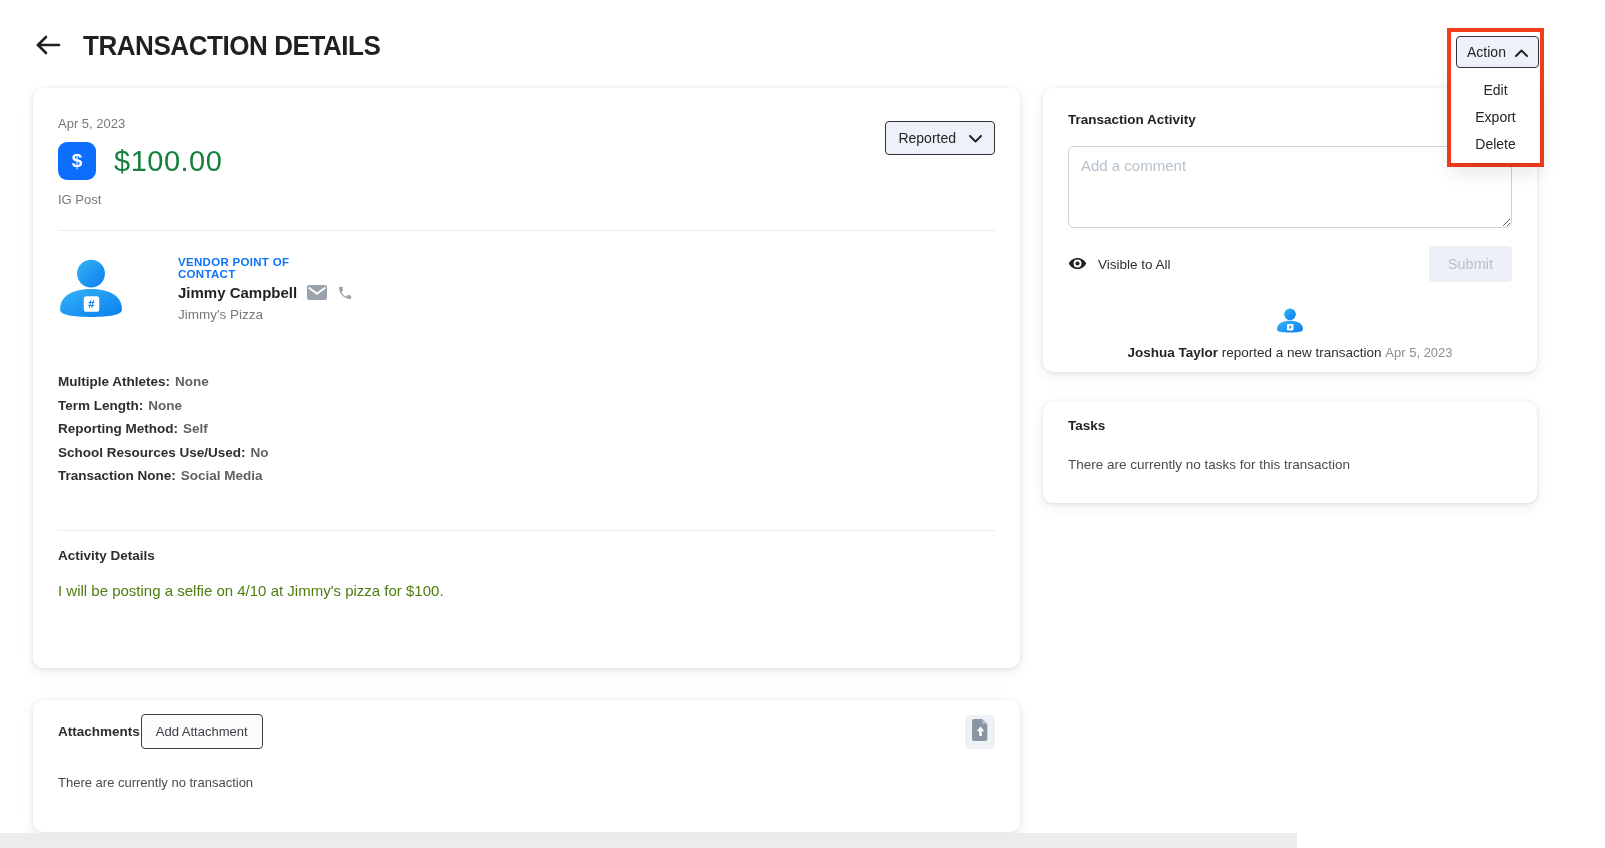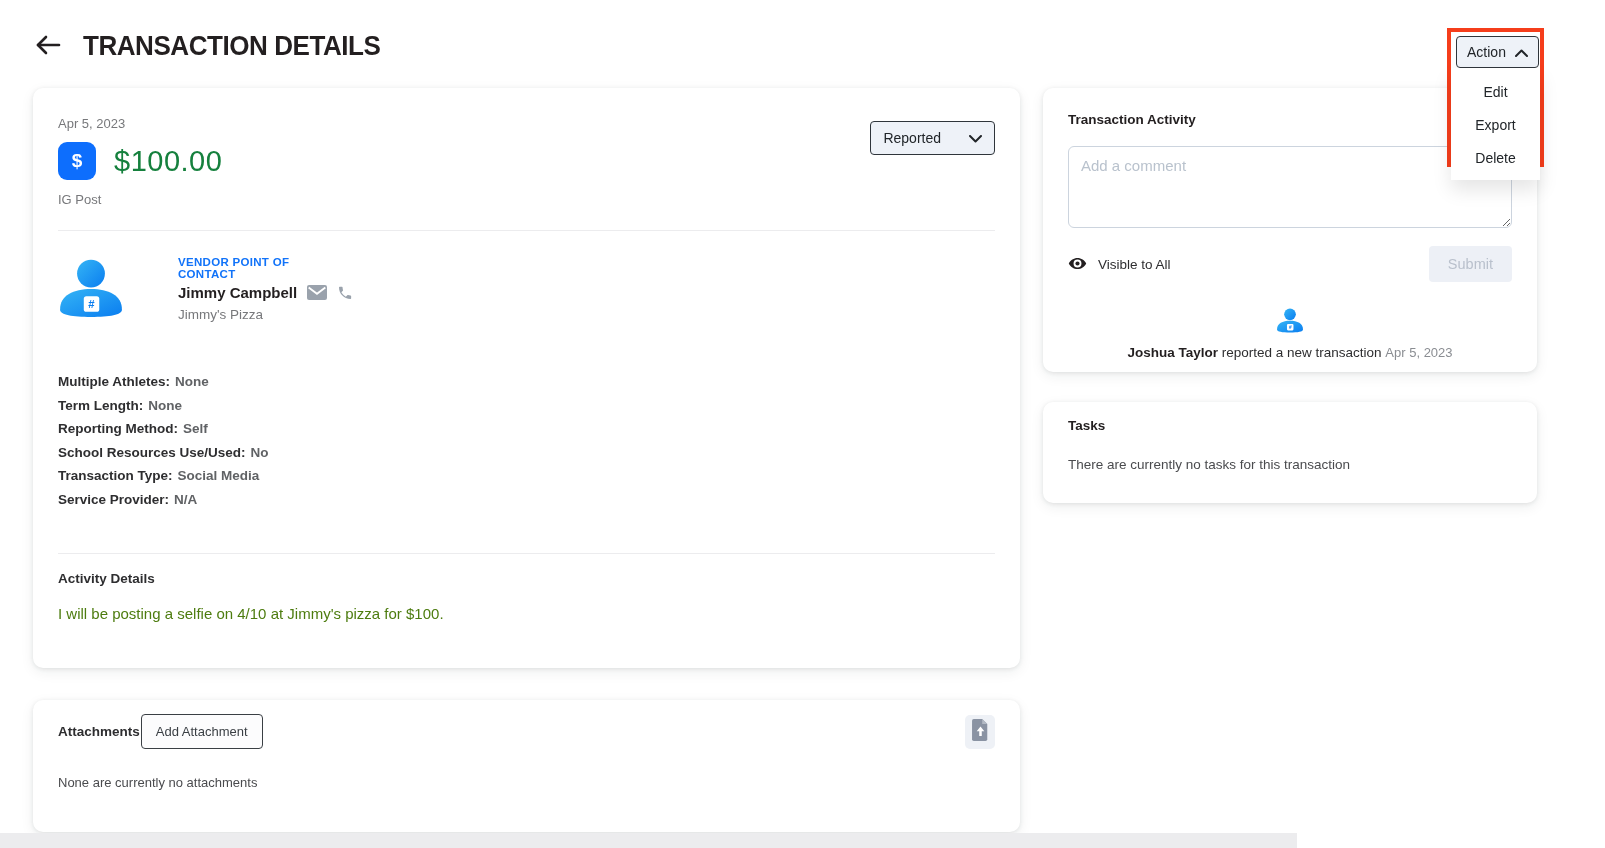"Edit" .action-menu { height: 112px -> 95px }
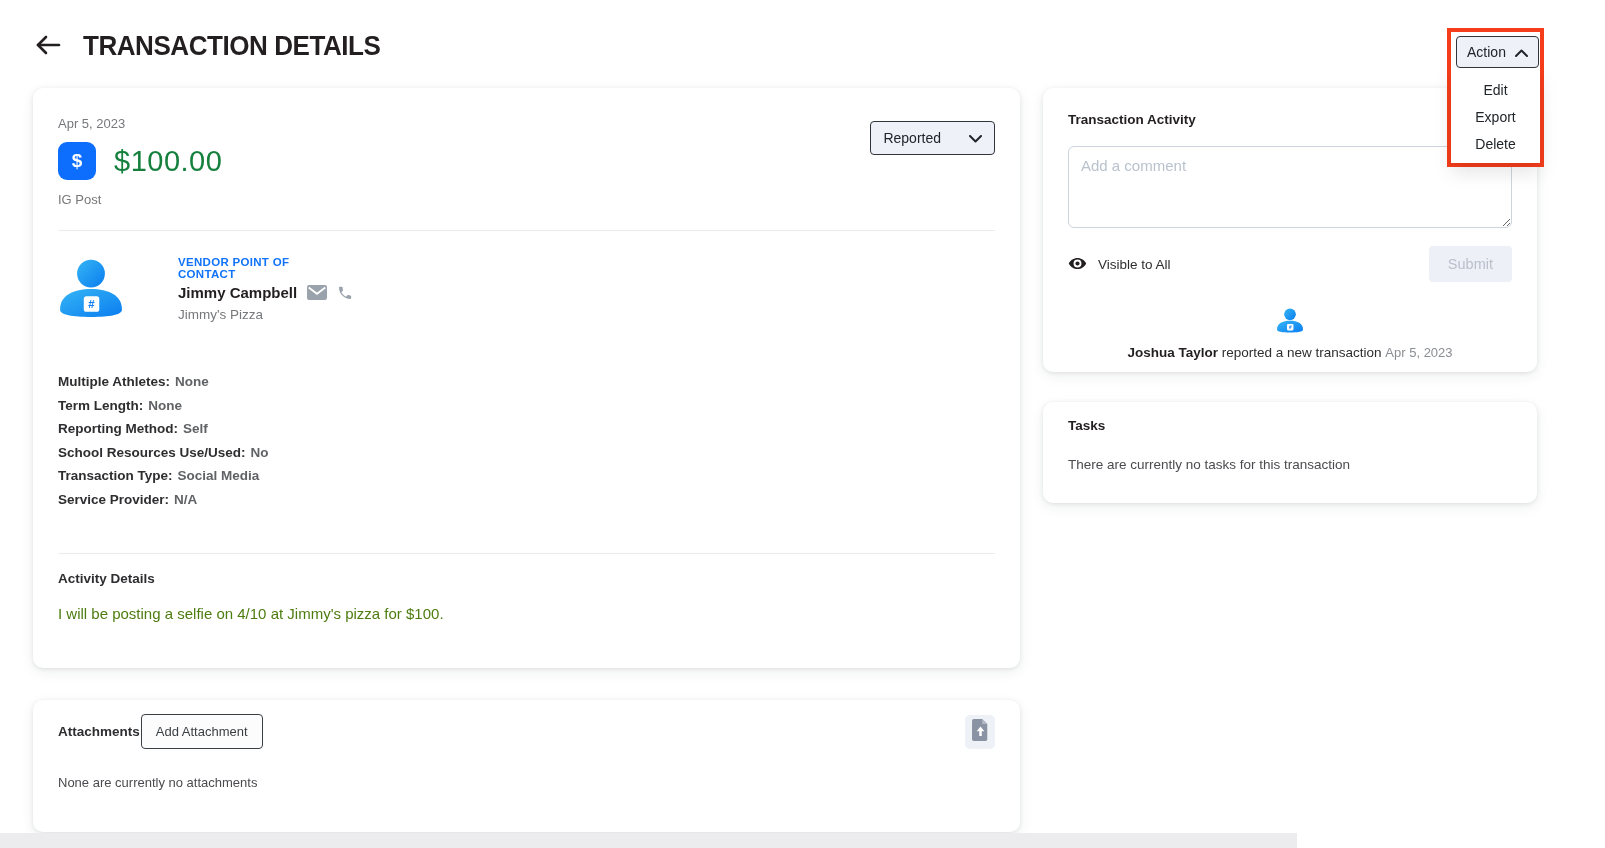"Reported" .status-select { gap: 28px -> 13px }
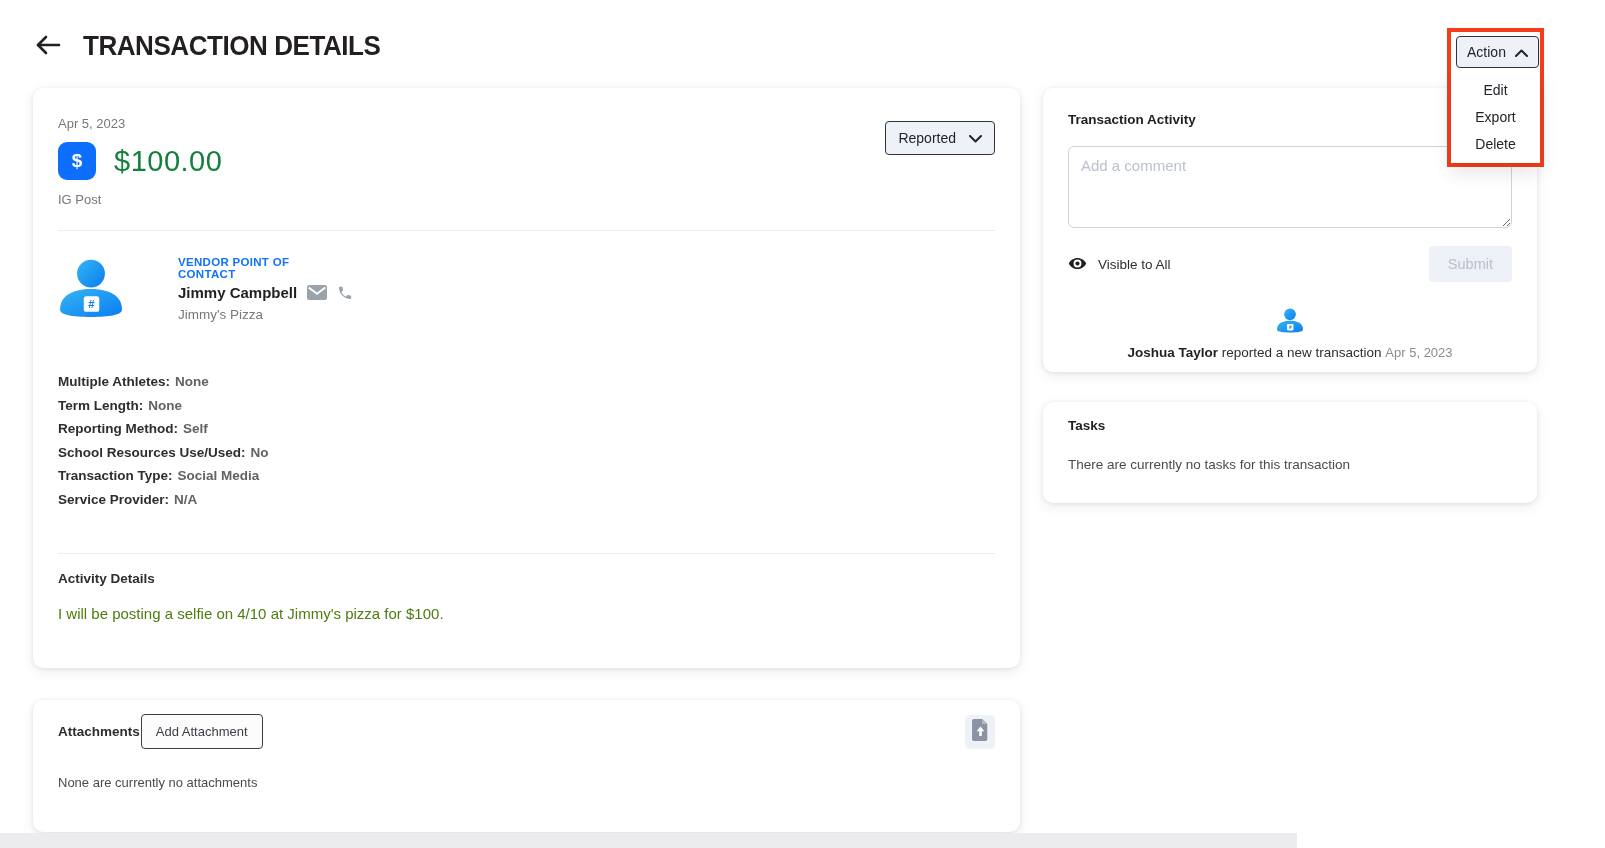"Transaction Type:" span.field-label { text: Type -> None }
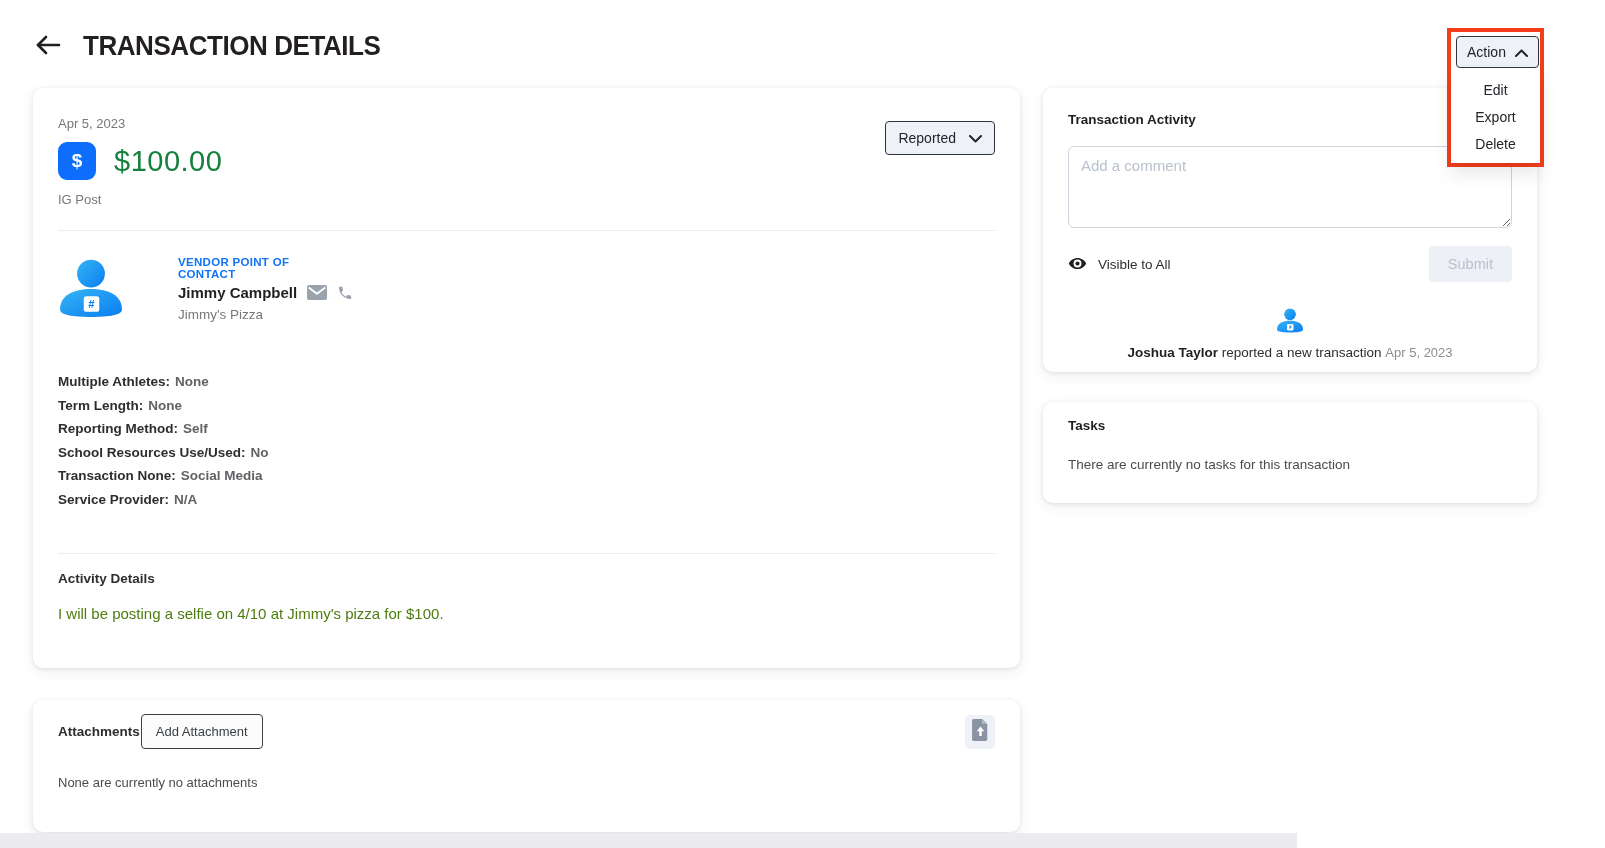"Service Provider: N/A" div.field-row { html: <div><span>Service Provider:</span><span>N/A</span></div> -> none }
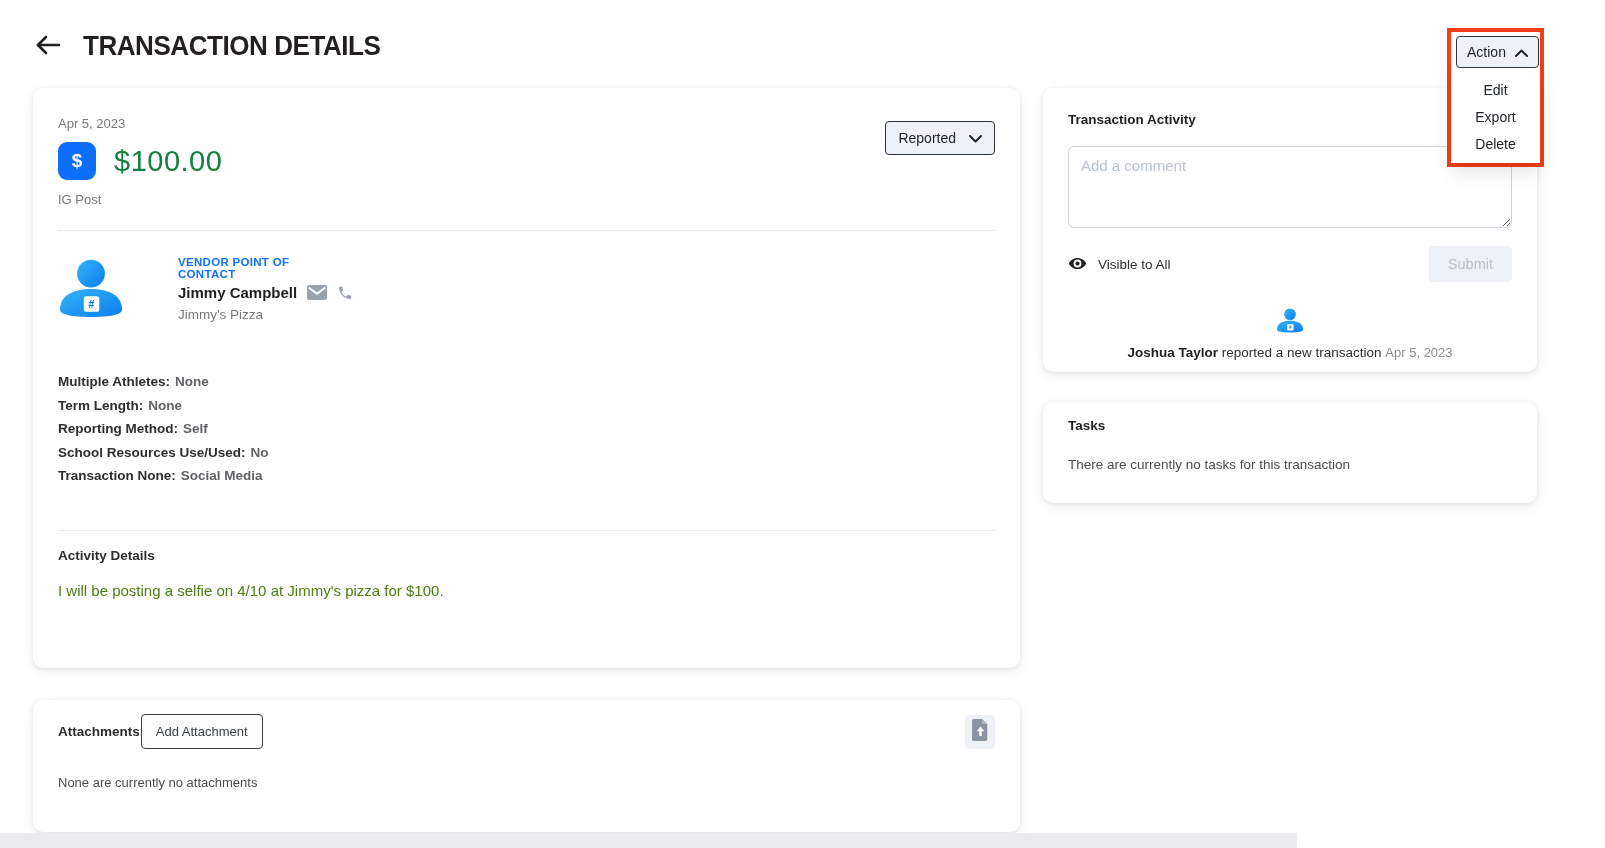"None are currently no attachments" div.attach-empty { text: None are currently no attachments -> There are currently no transaction }
